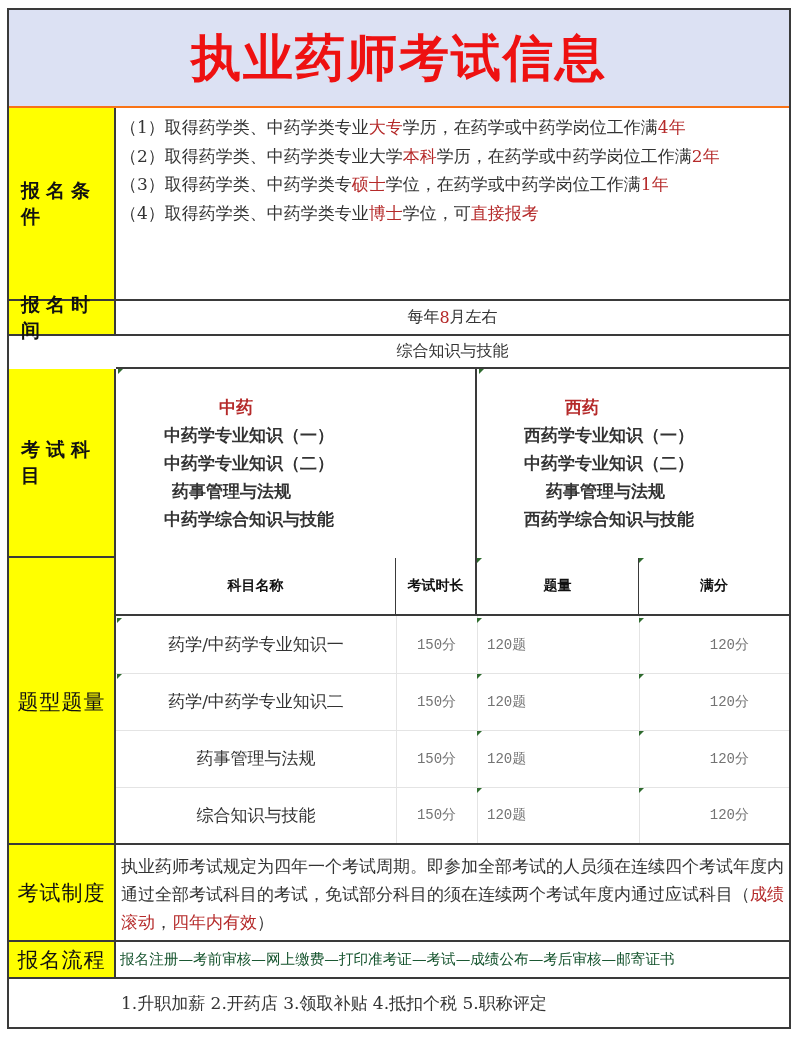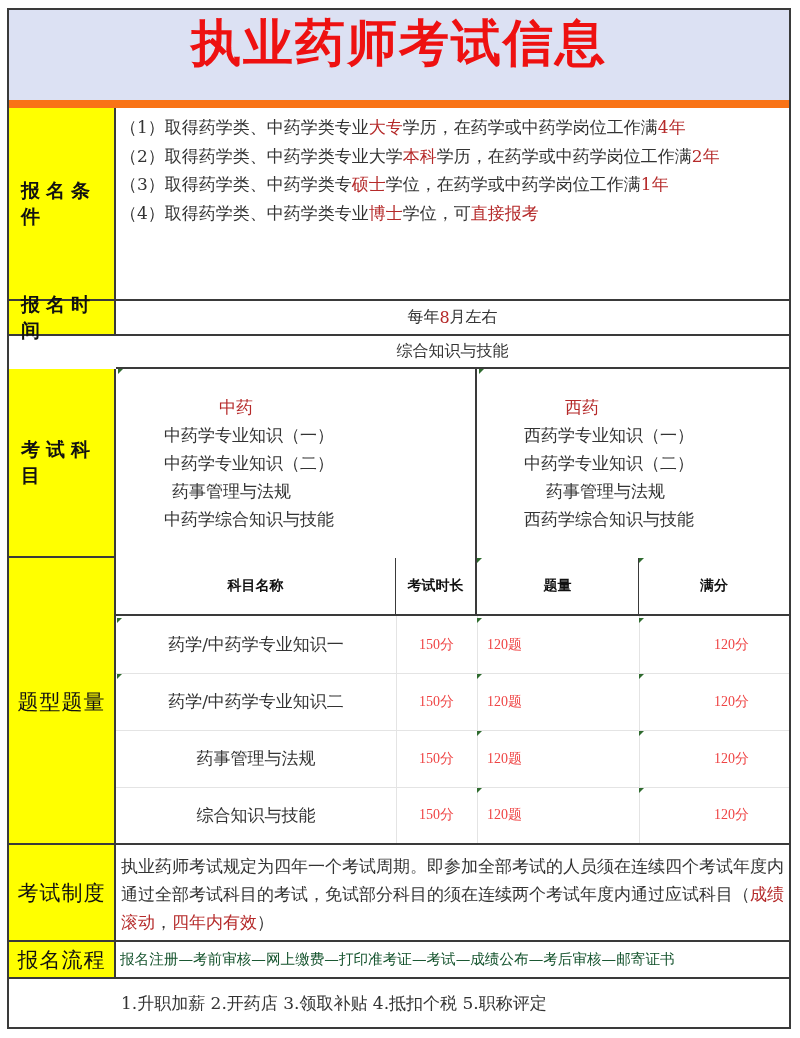"执业药师考试信息" .title-band { align-items: flex-start -> center; border-bottom: 8px solid #f97316 -> 2px solid #f97316 }
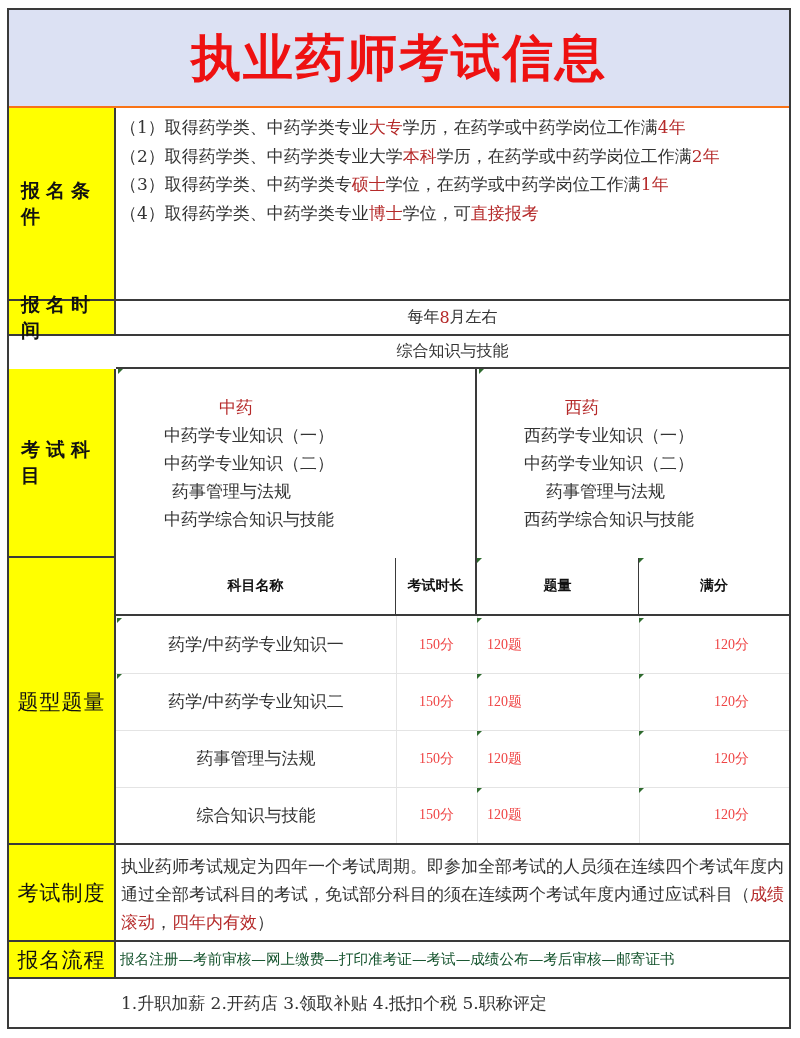"中药" .subj-col { font-weight: none -> bold }
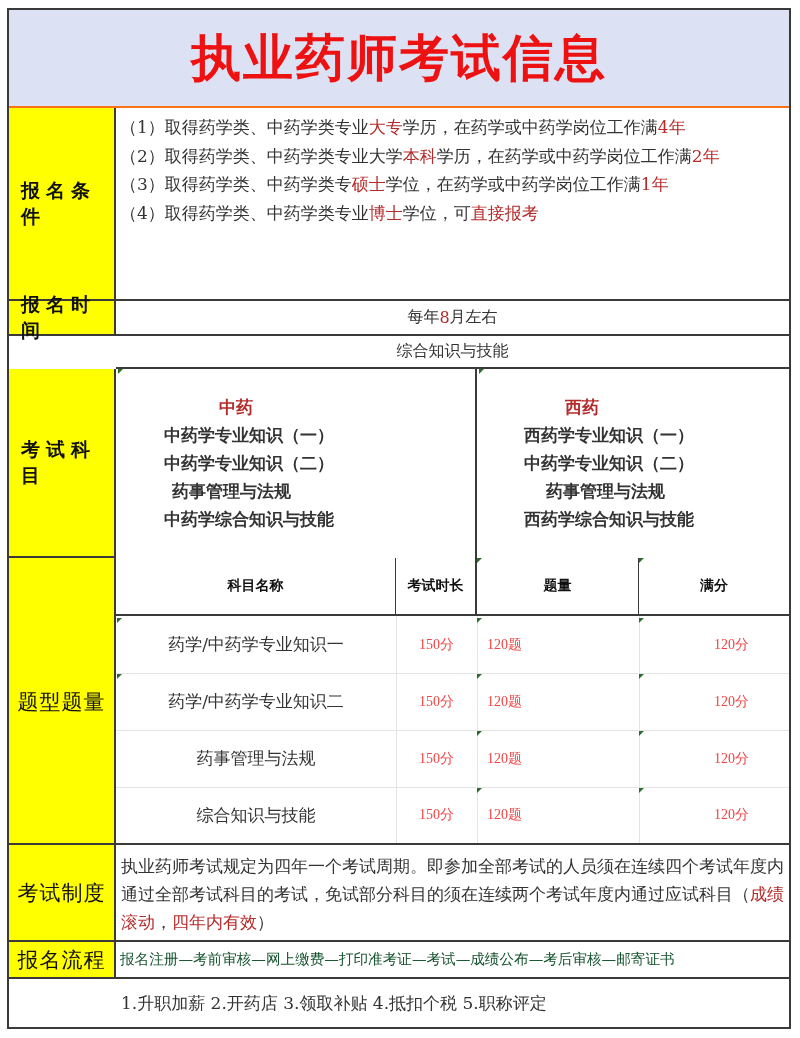"150分" .tbl-c { color: #ef4444 -> #737373; font-family: Liberation Serif, serif -> Liberation Mono, monospace }
